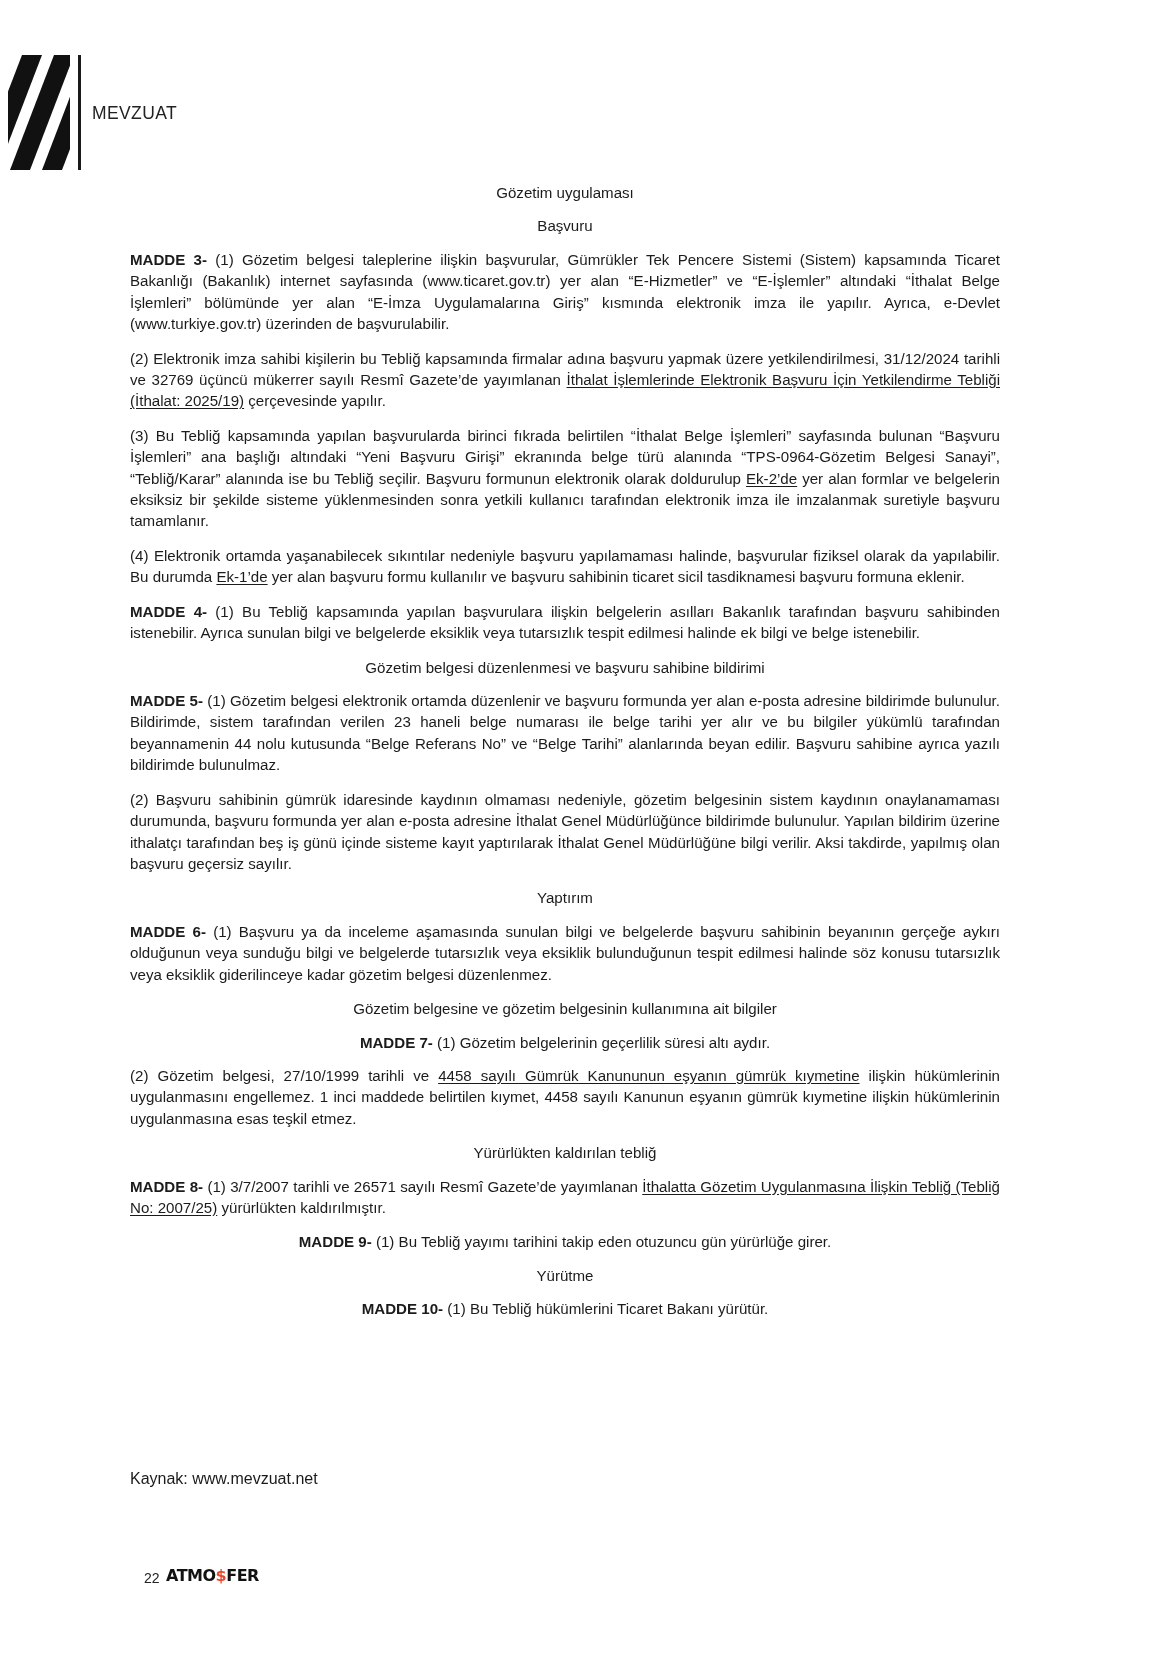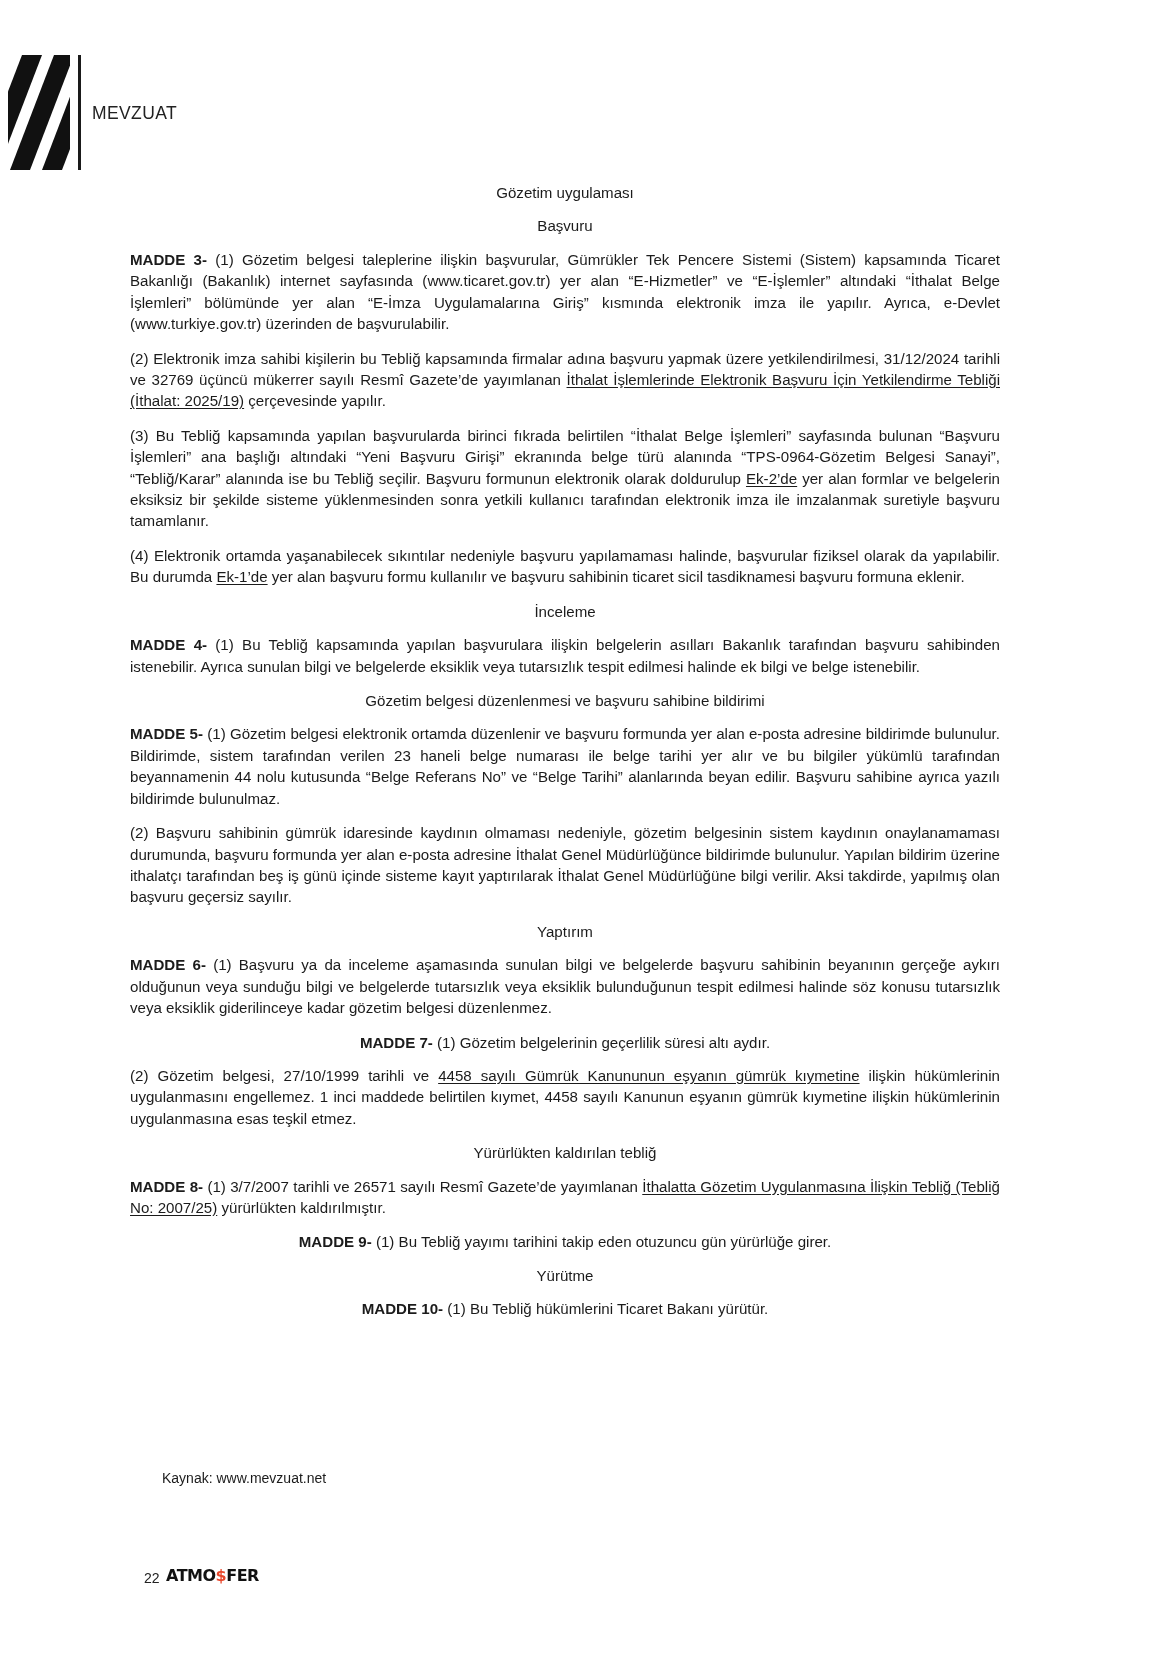"İnceleme" p.heading { html: <p><span>İnceleme</span></p> -> none }
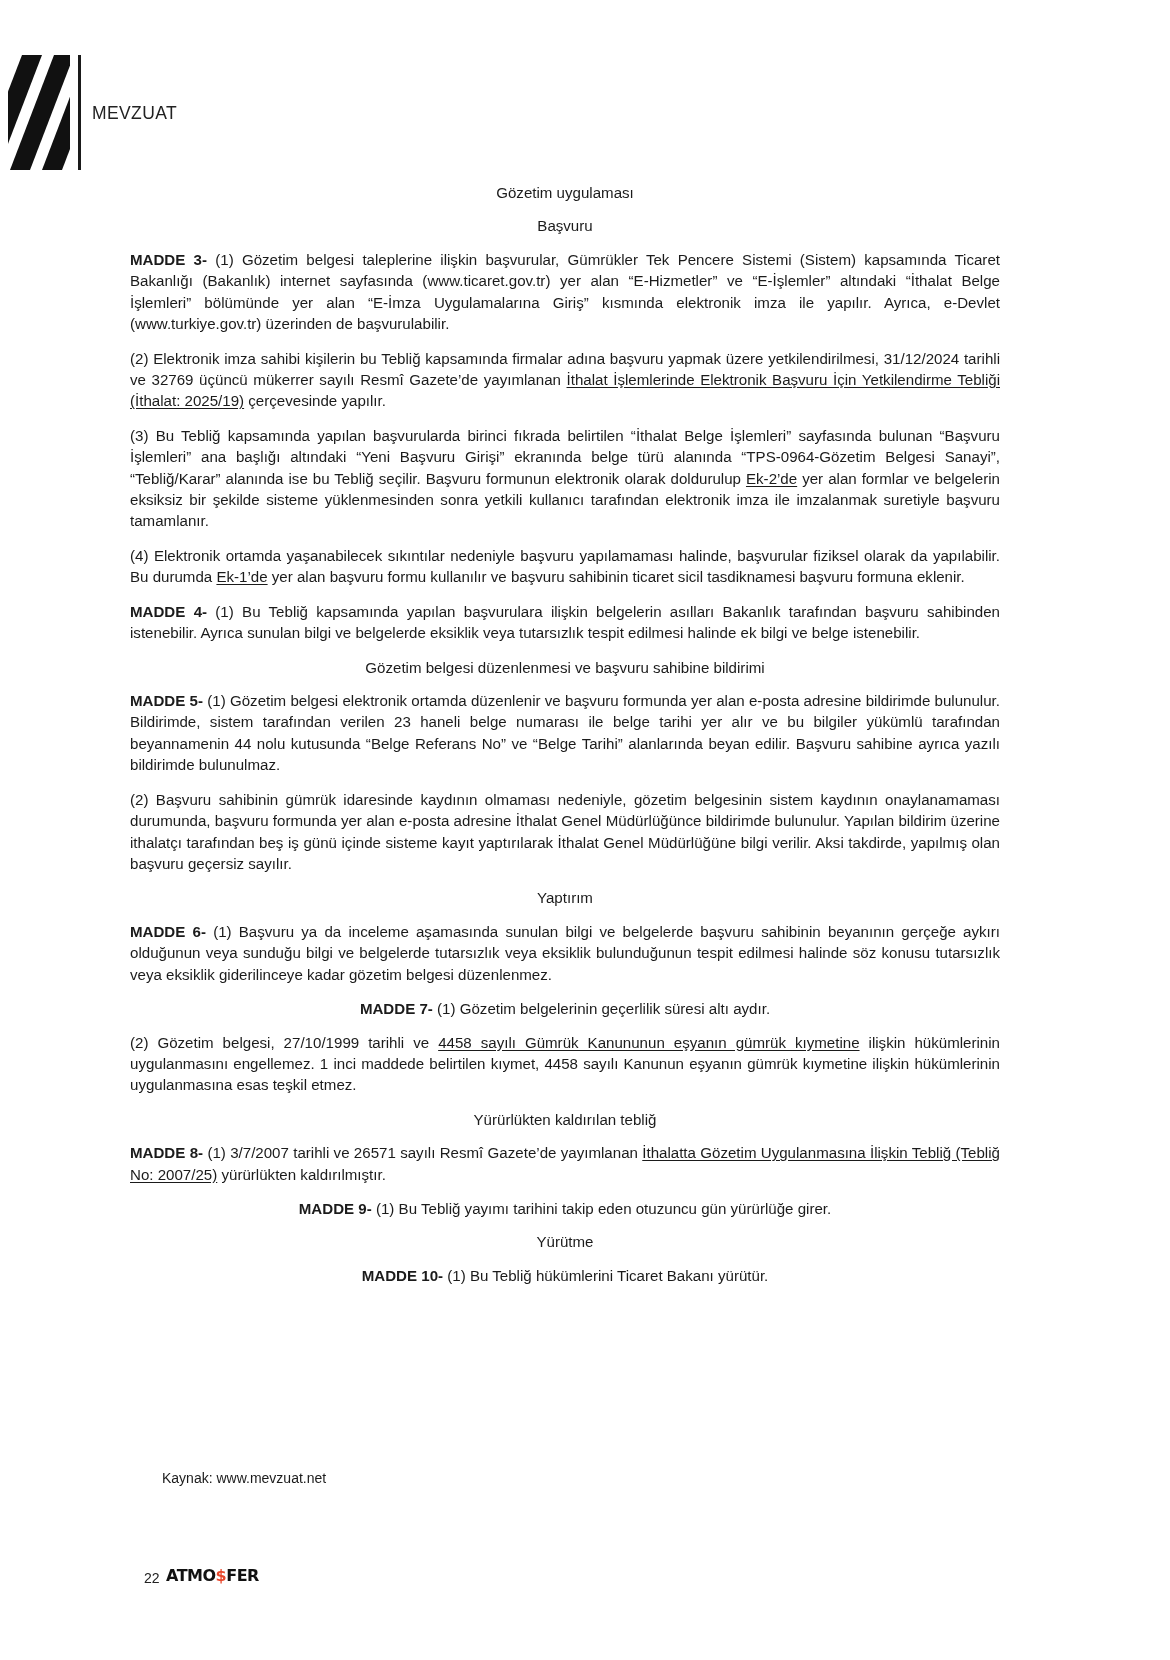"Gözetim belgesine ve gözetim belgesinin" p.heading { html: none -> <p><span>Gözetim belgesine ve gözetim belgesinin kullanımına ait bilgiler</span></p> }
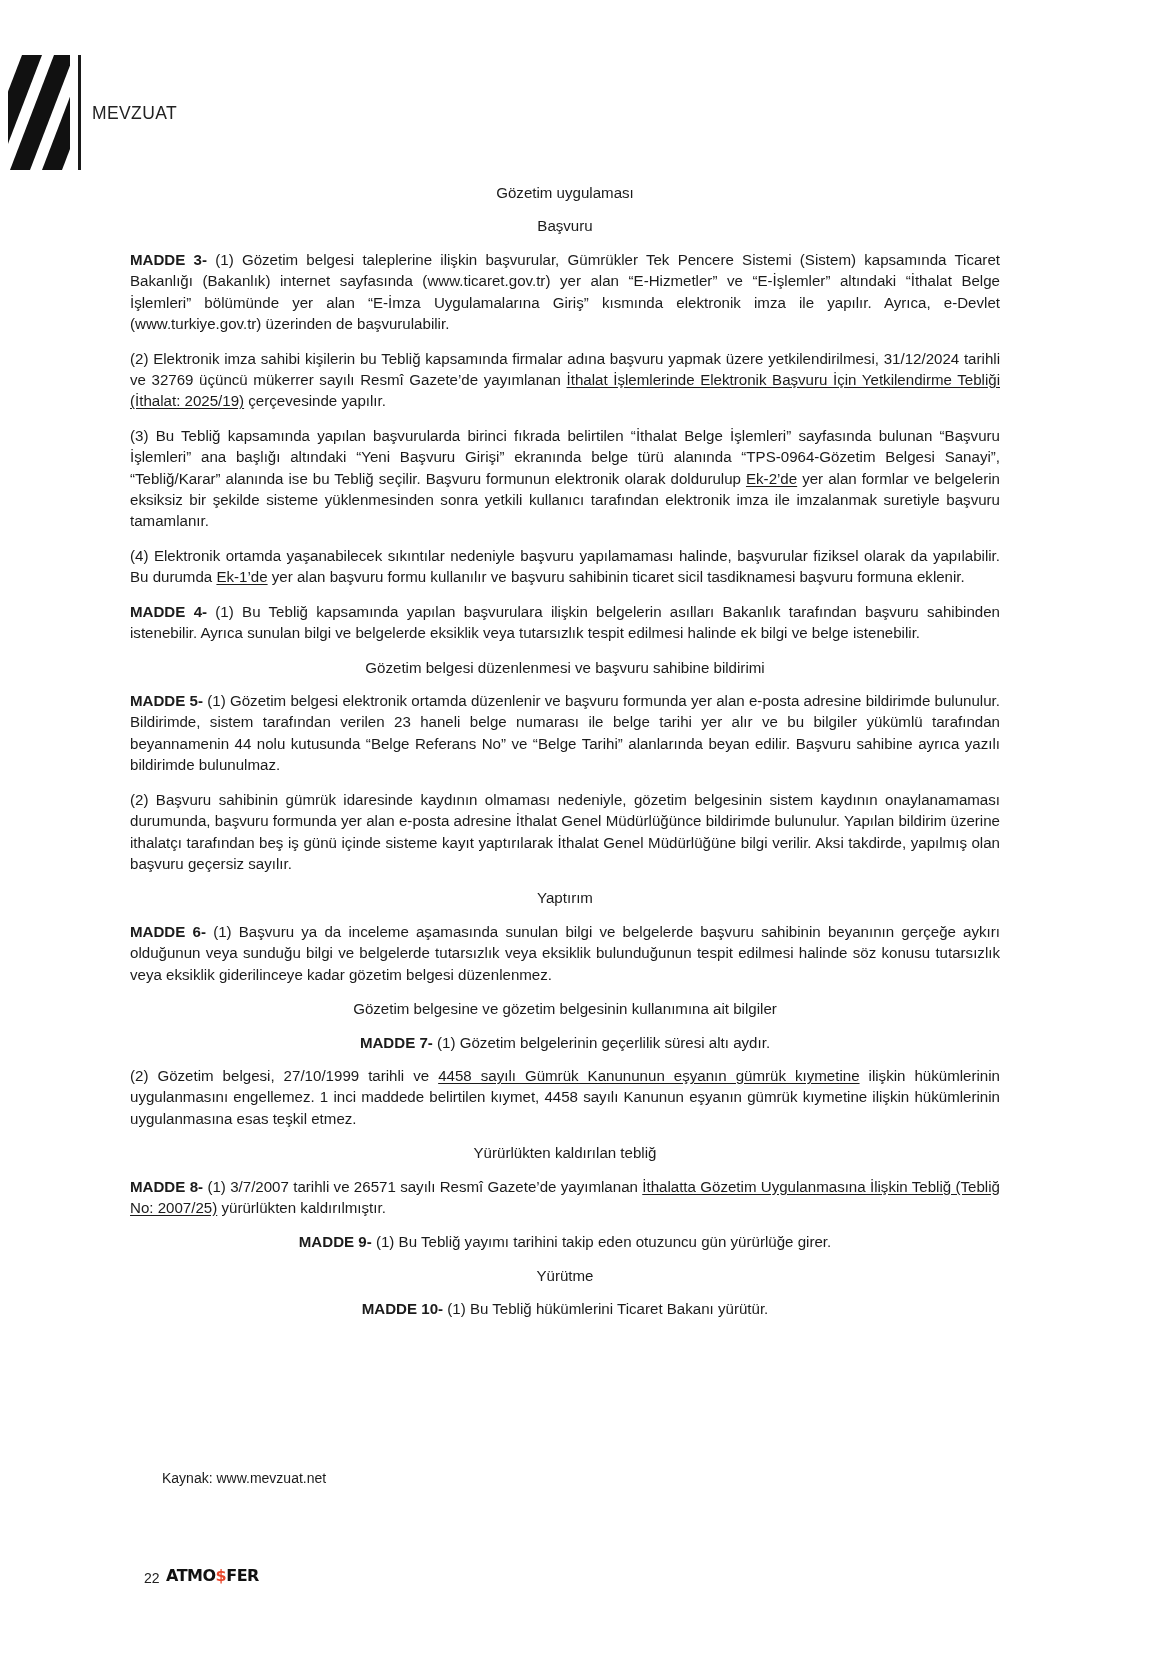"Kaynak: www.mevzuat.net" .source-line { font-size: 14px -> 16px; margin-left: 32px -> none }
